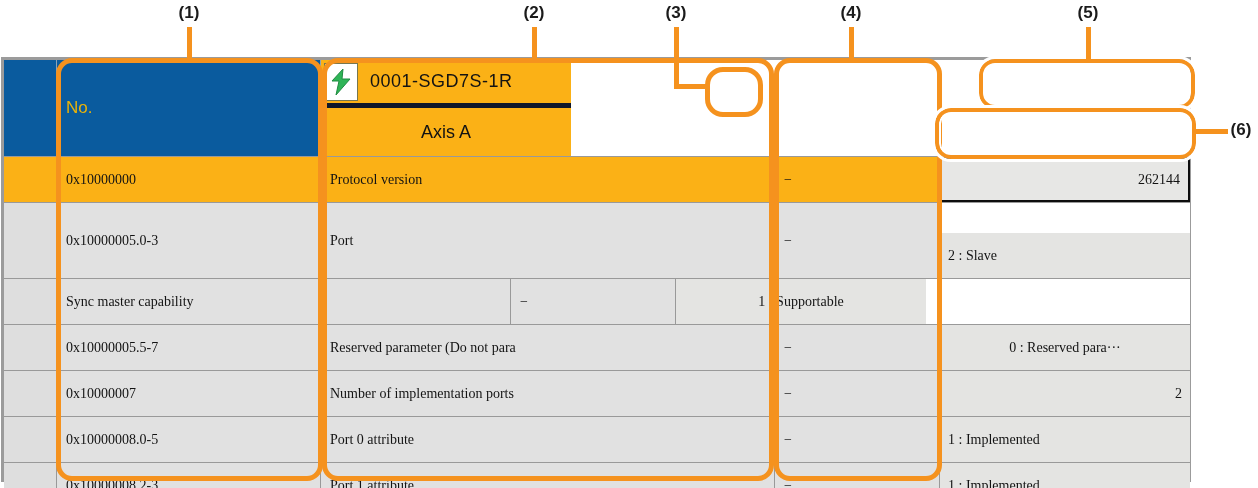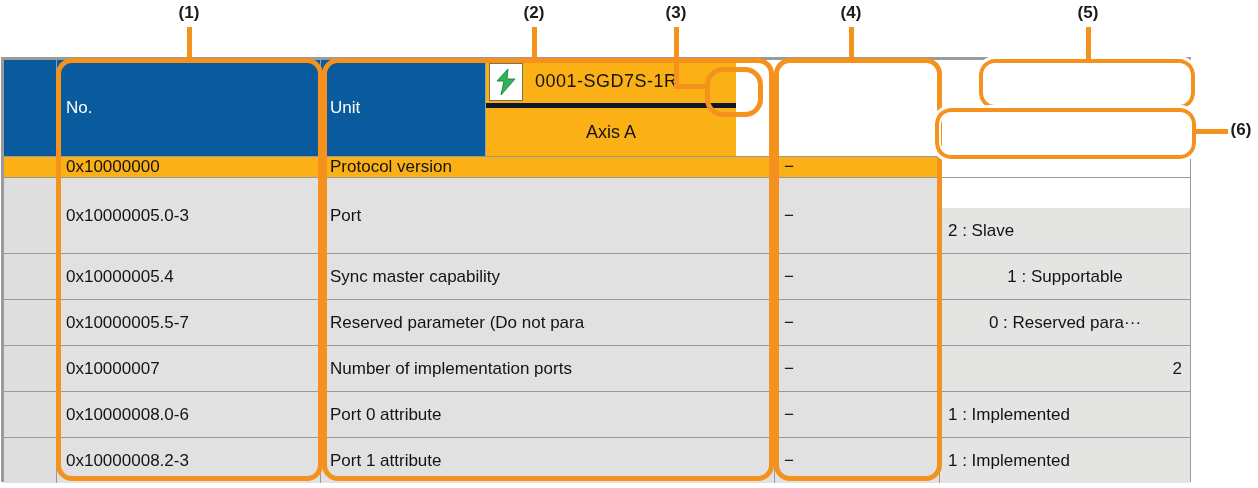"No." .hcell { color: #ffffff -> #eab308 }
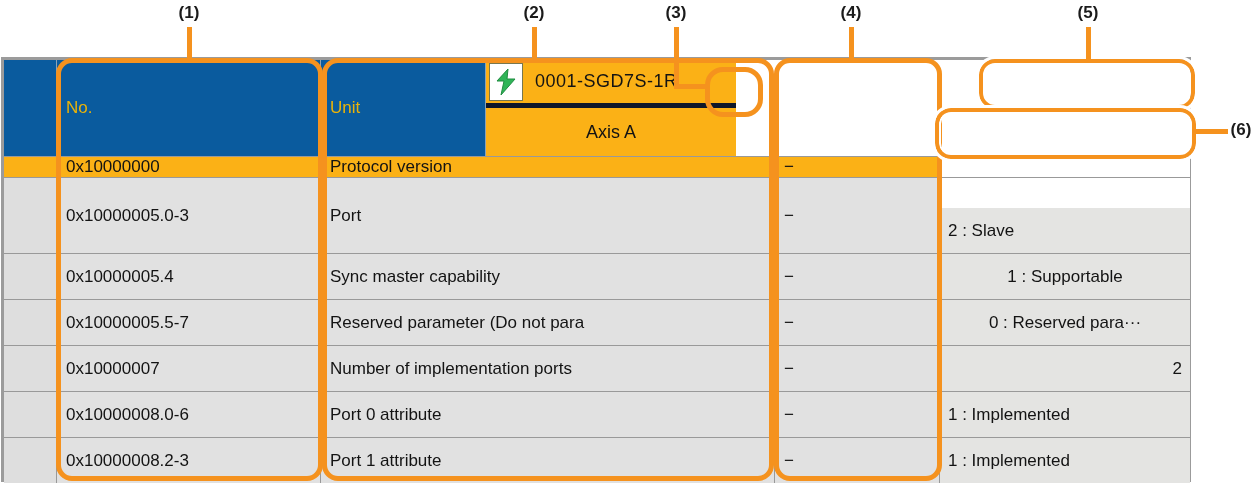"Unit" div.hcell { html: <div> <span>Unit</span> </div> -> none }
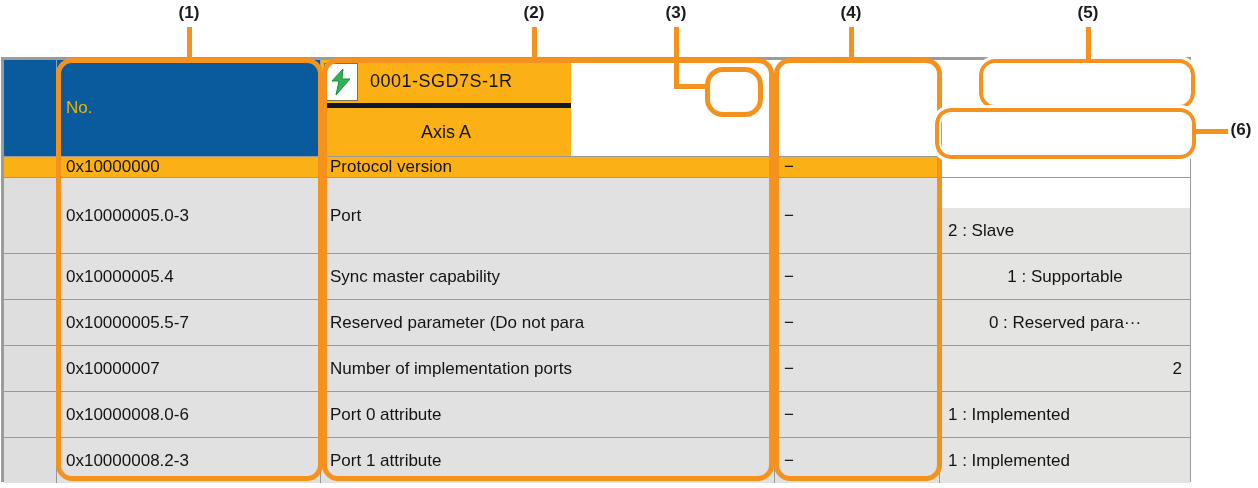"0x10000000" .cell { font-family: none -> Liberation Serif, serif; font-size: 17px -> 14px }
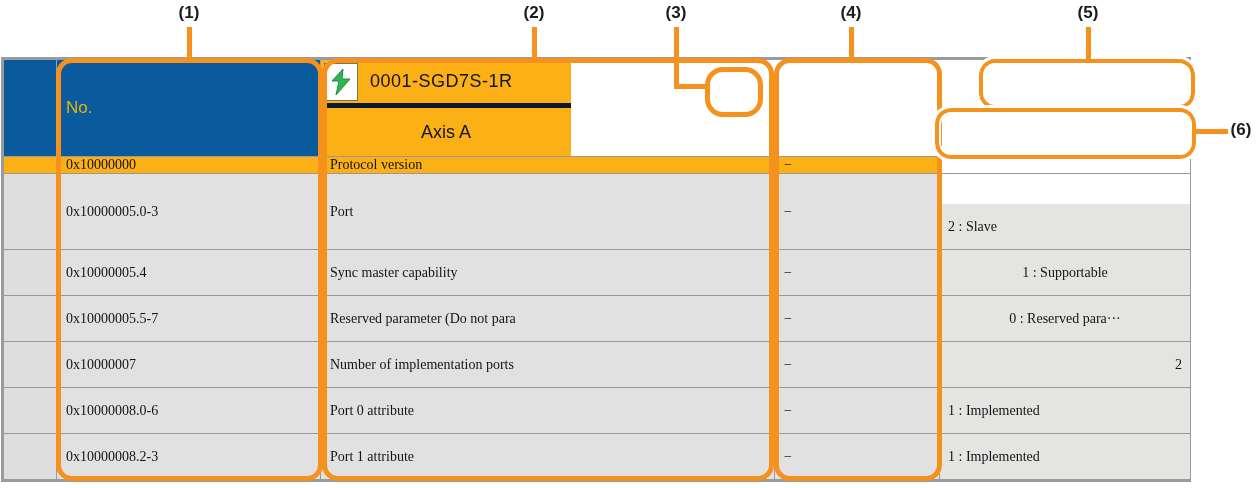"262144" div.cell { html: none -> <div>262144</div> }
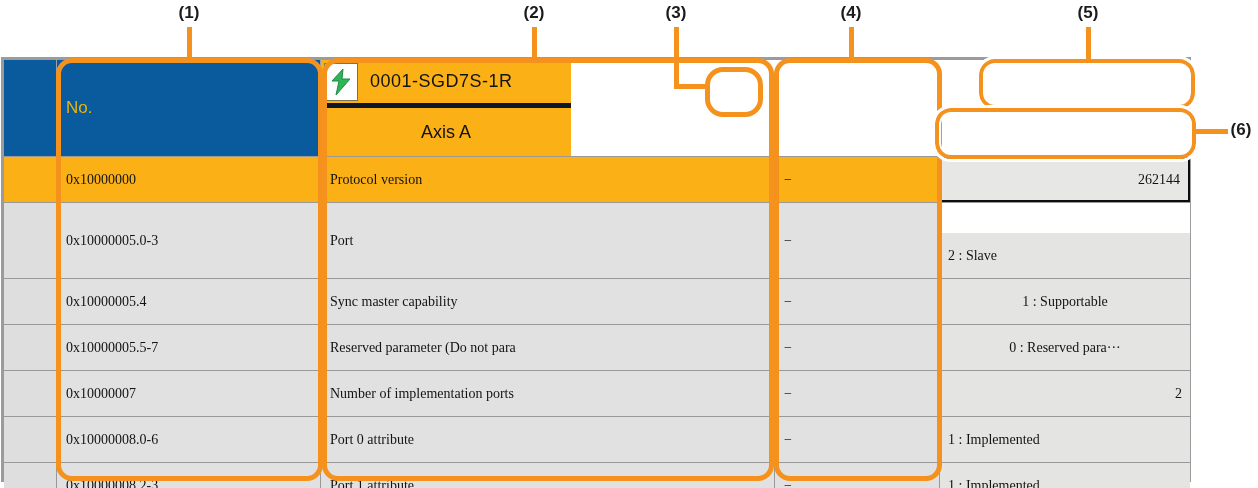"0x10000005.4" div.cell { html: <div>0x10000005.4</div> -> none }
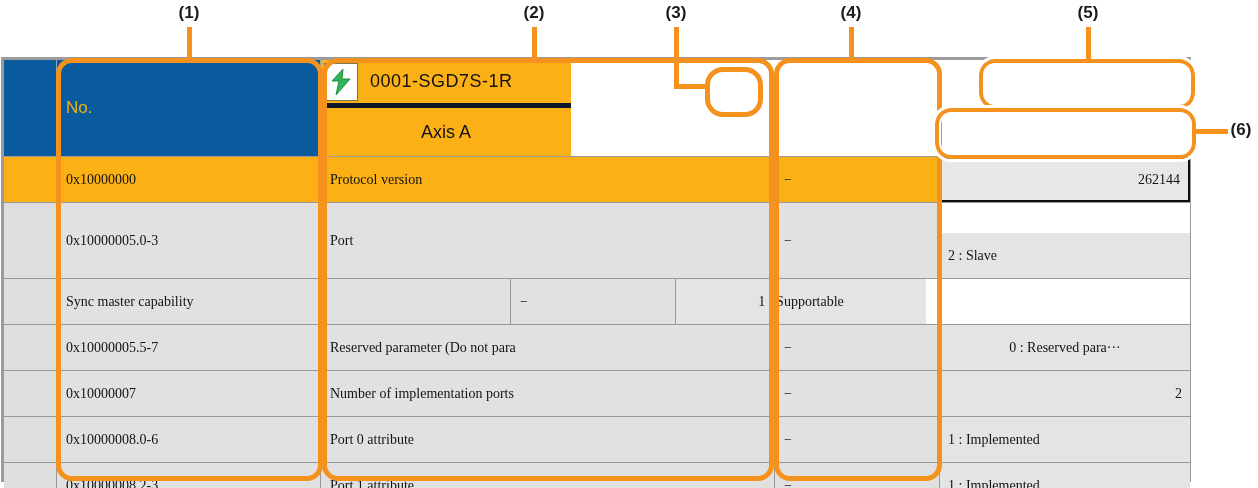"0x10000008.0-6" div.cell { text: 0x10000008.0-6 -> 0x10000008.0-5 }
